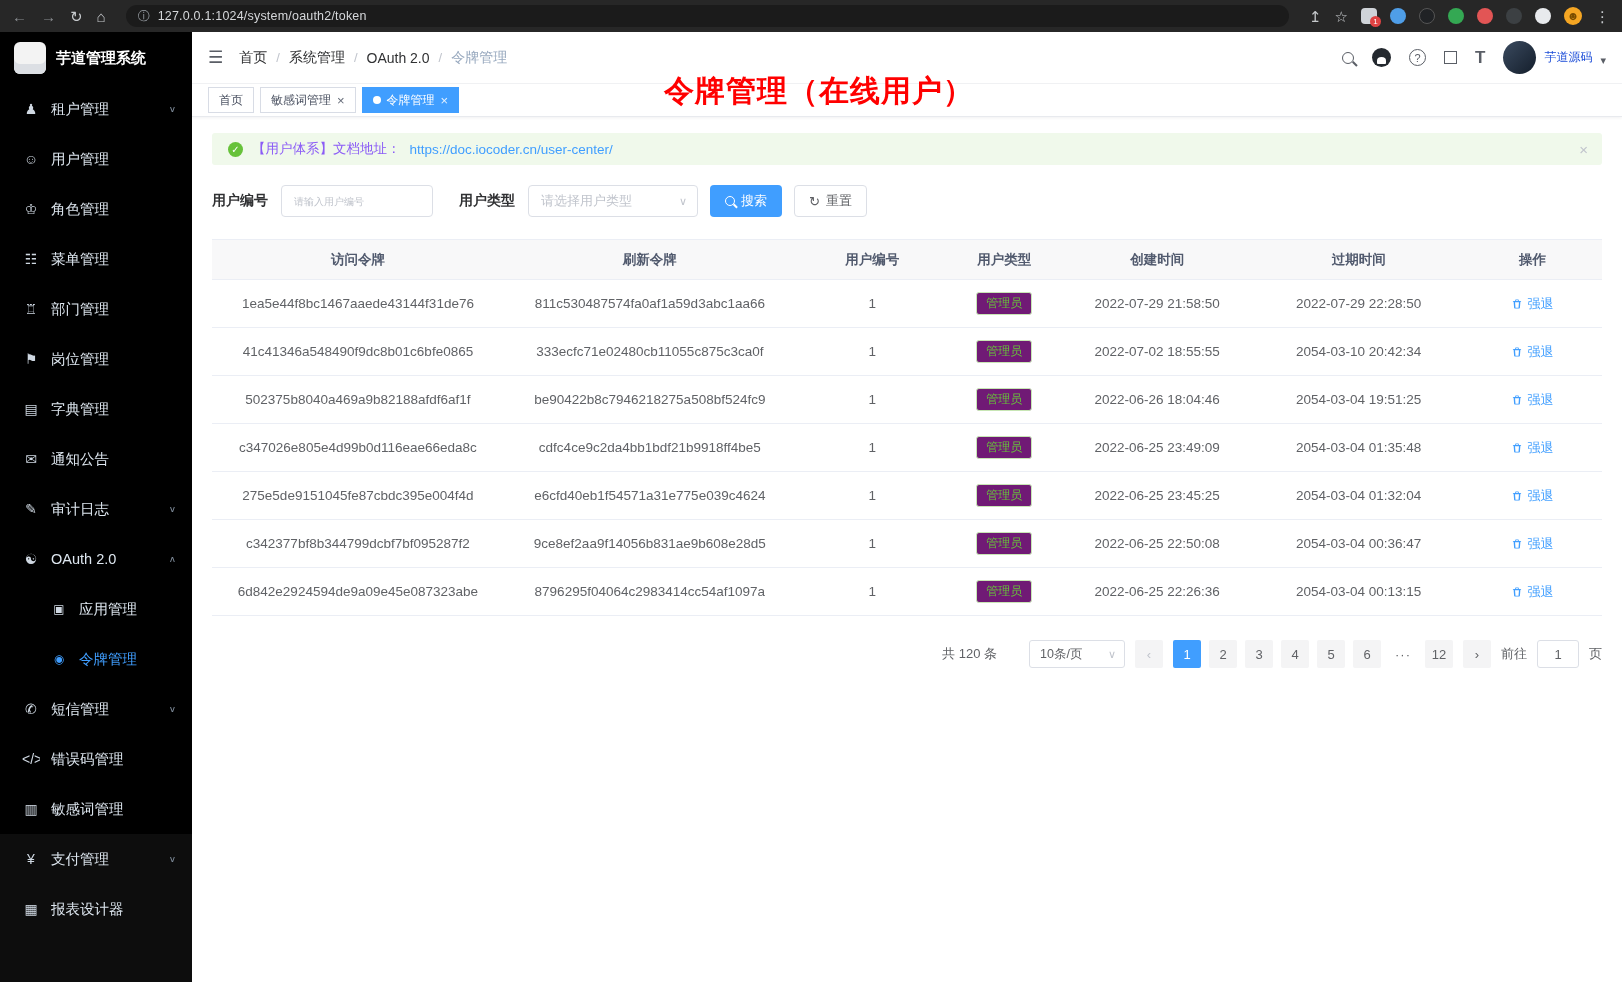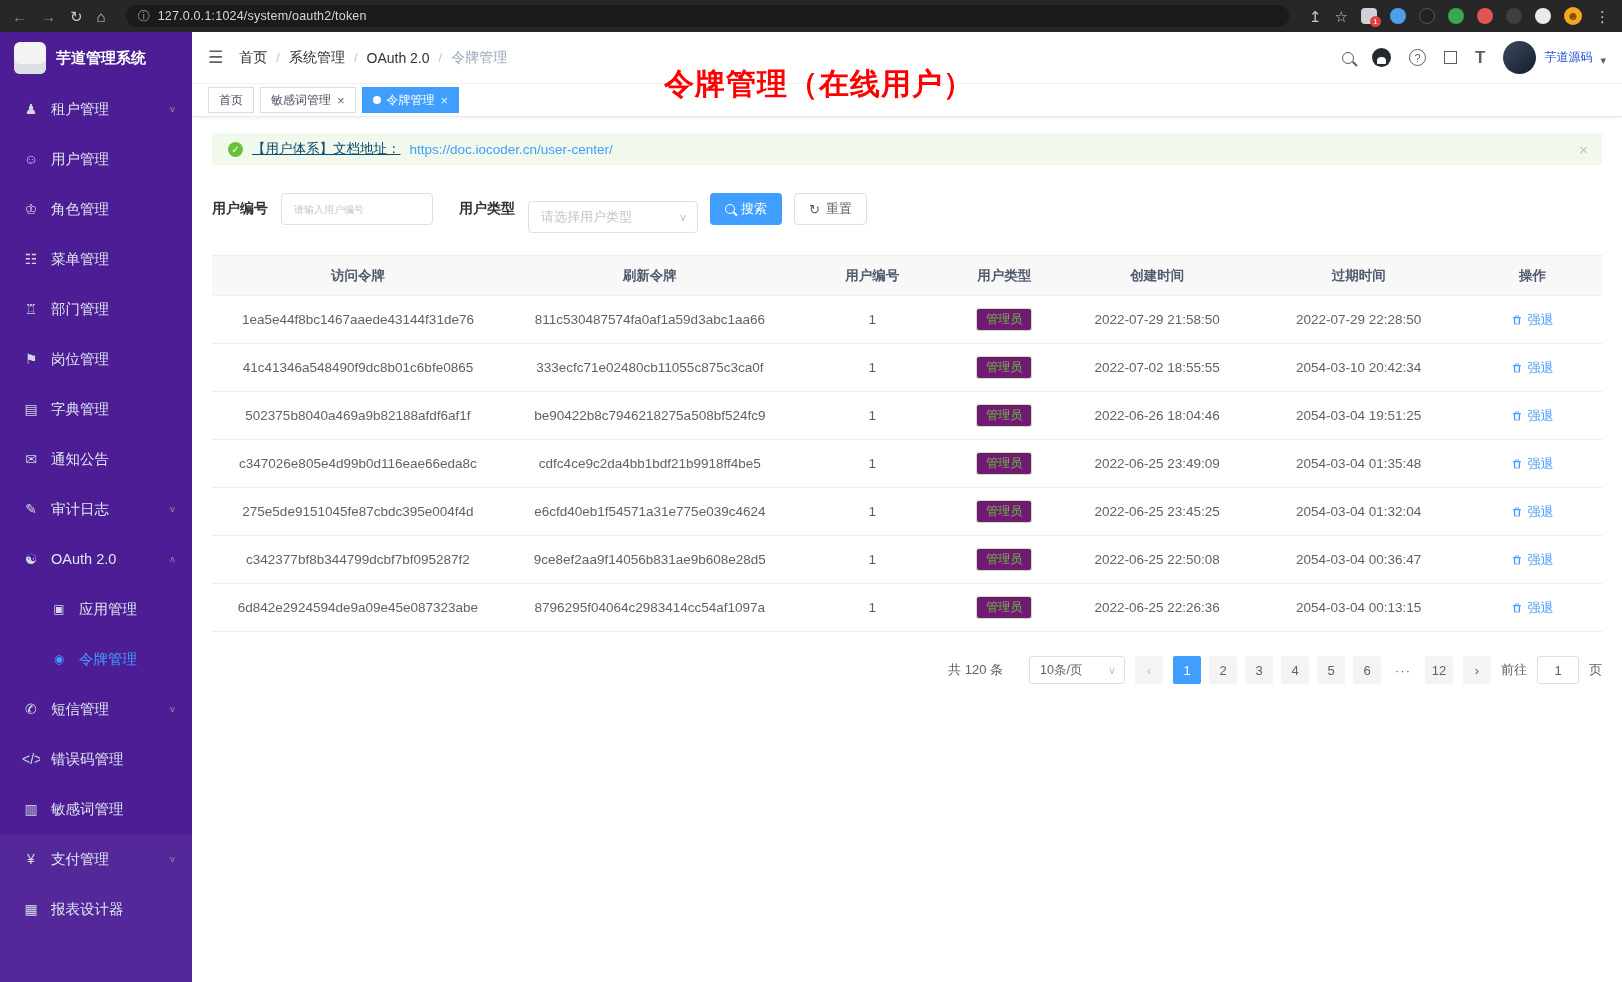"芋道管理系统" .sidebar { background: #4c1d95 -> #000000 }
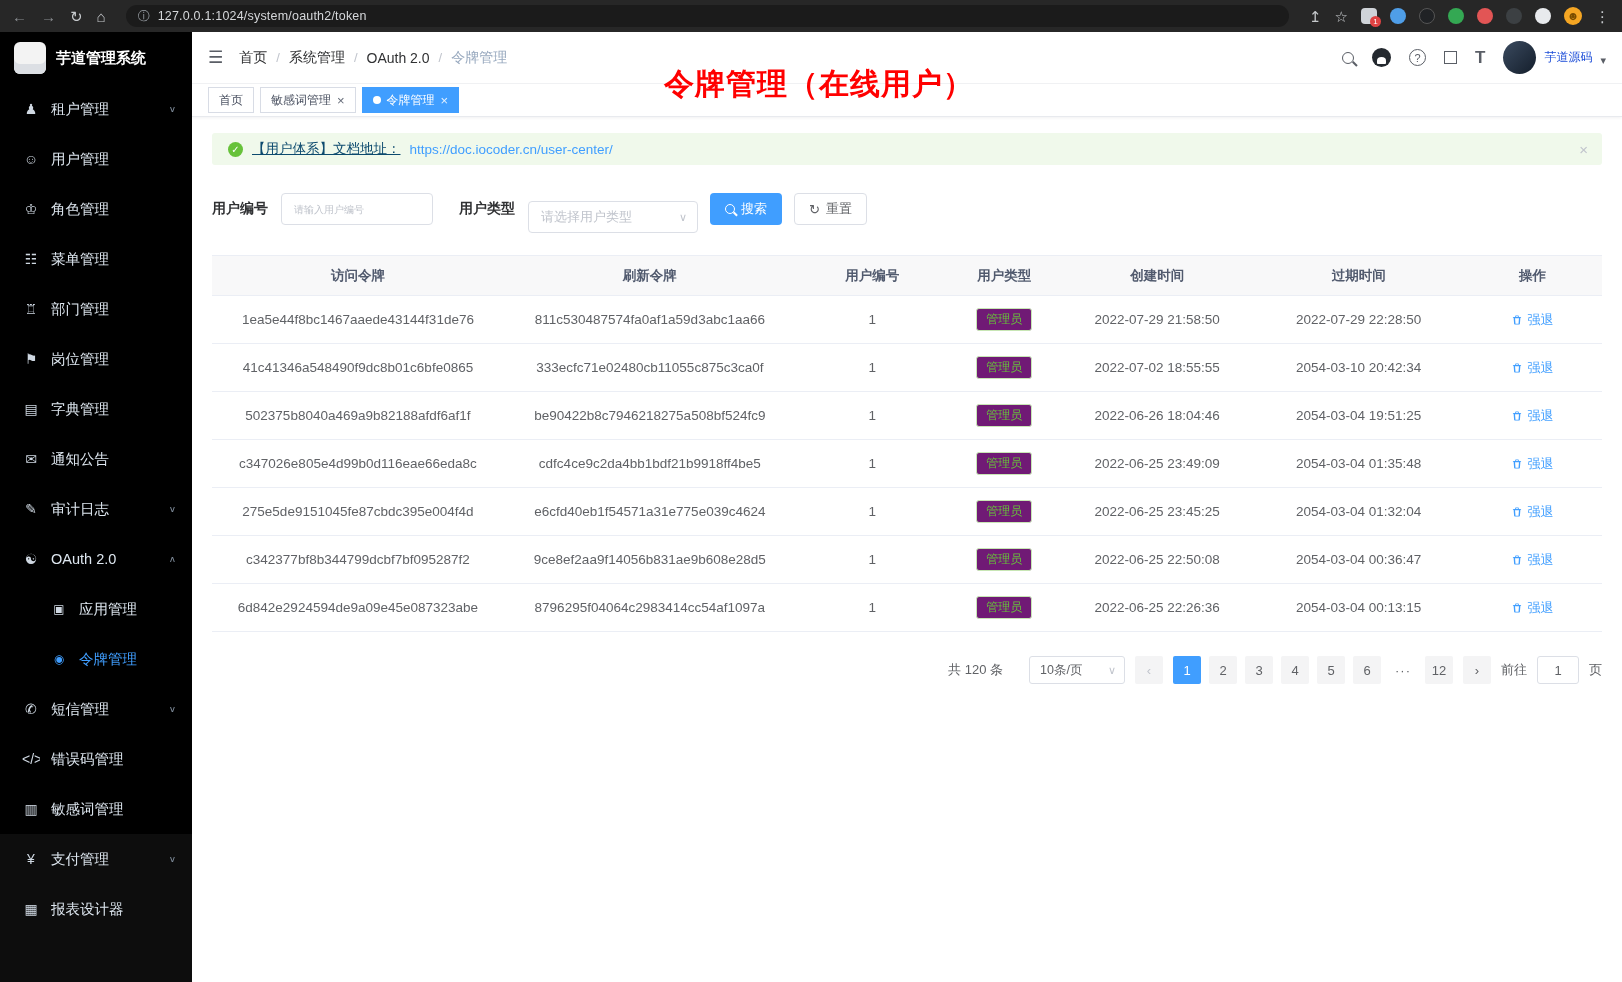"令牌管理（在线用户）" .annotation { top: 32px -> 39px }
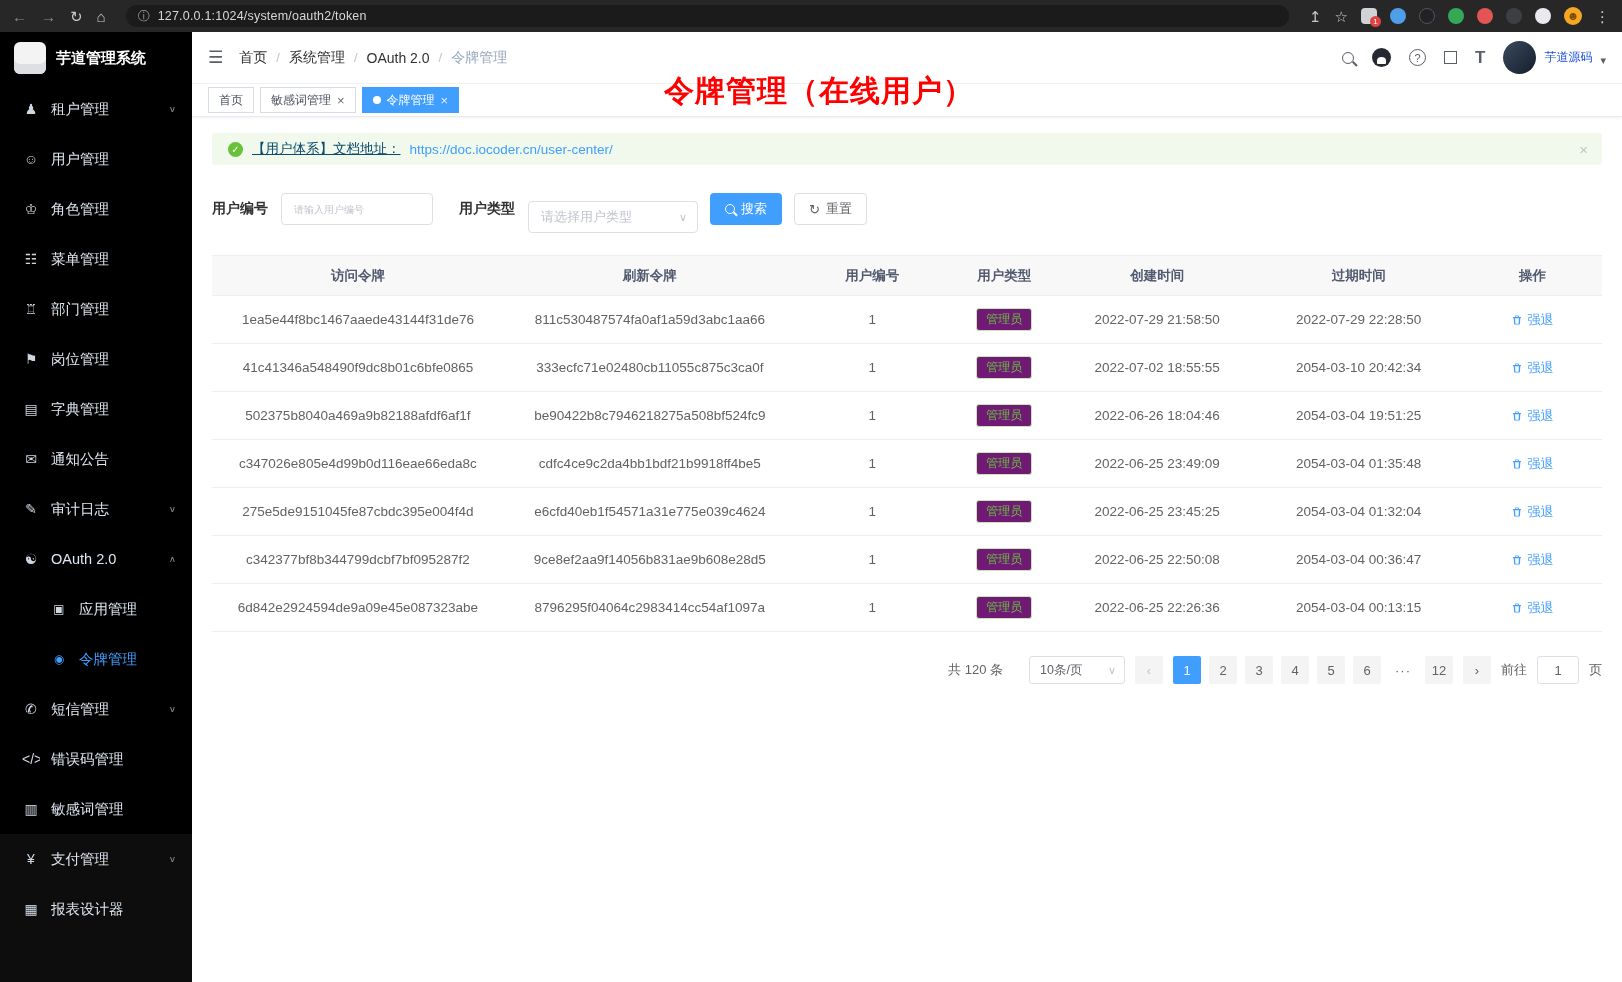"【用户体系】文档地址：" .alert-text { color: #0c4a6e -> #8b5cf6; text-decoration: underline -> none }
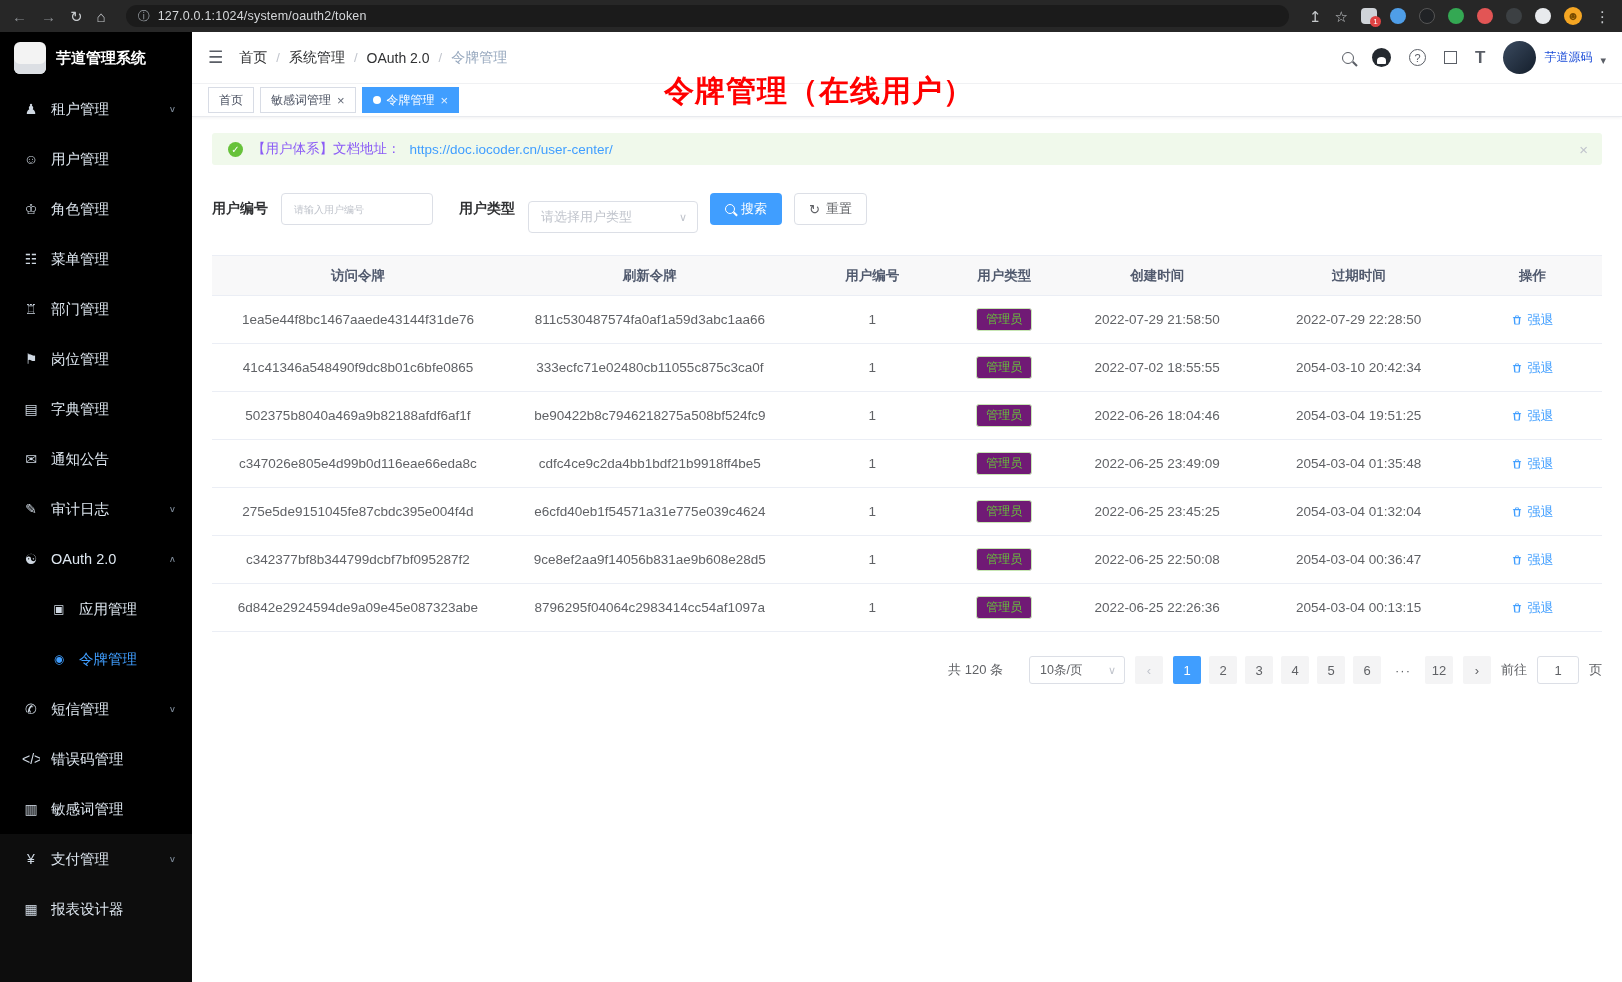"请选择用户类型" .f-select { margin-top: 16px -> none }
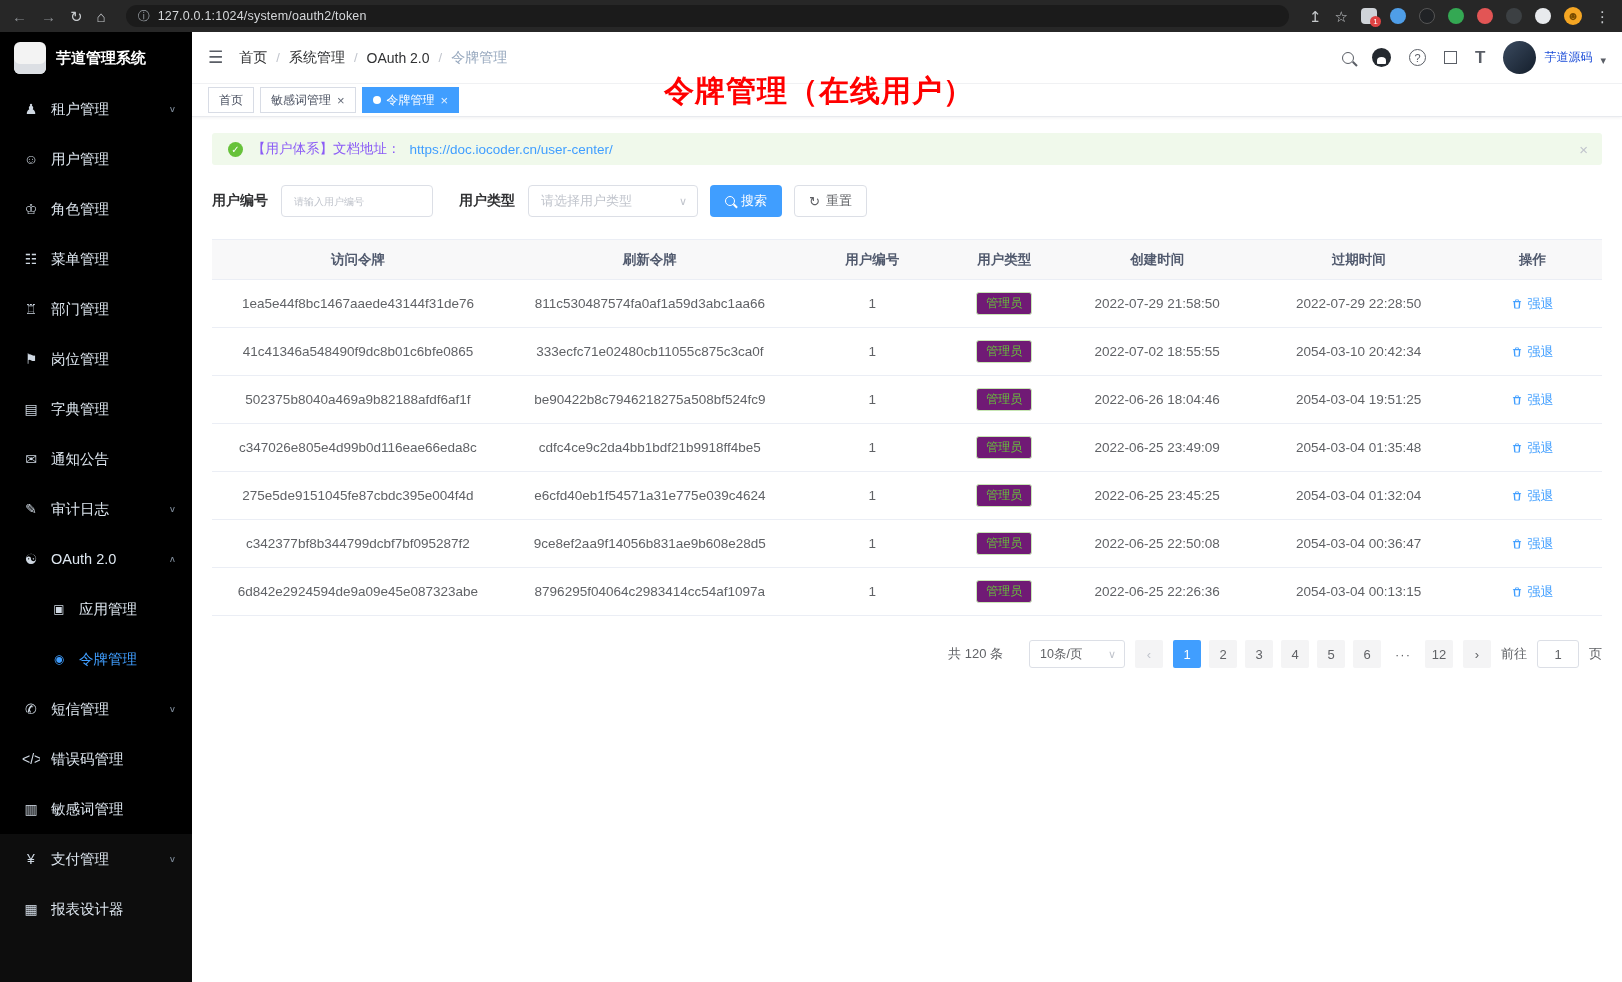"共 120 条" .pg-total { margin-right: 2px -> 8px }
